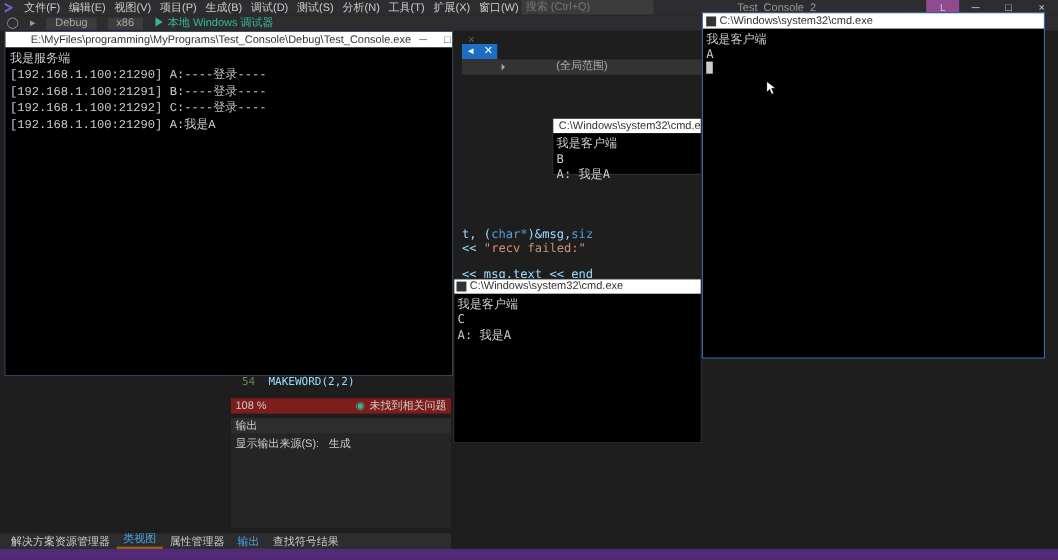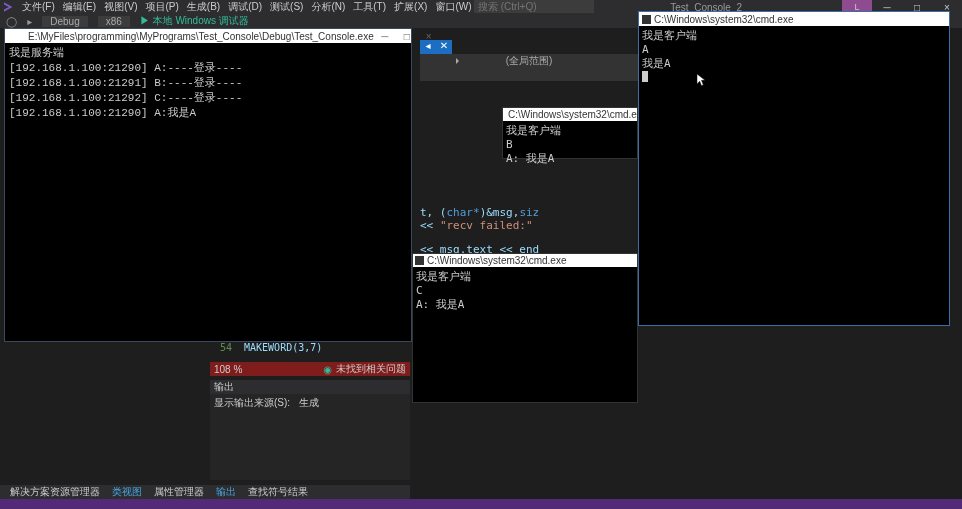"(全局范围)" .vs-scopebar { height: 27px -> 14px }
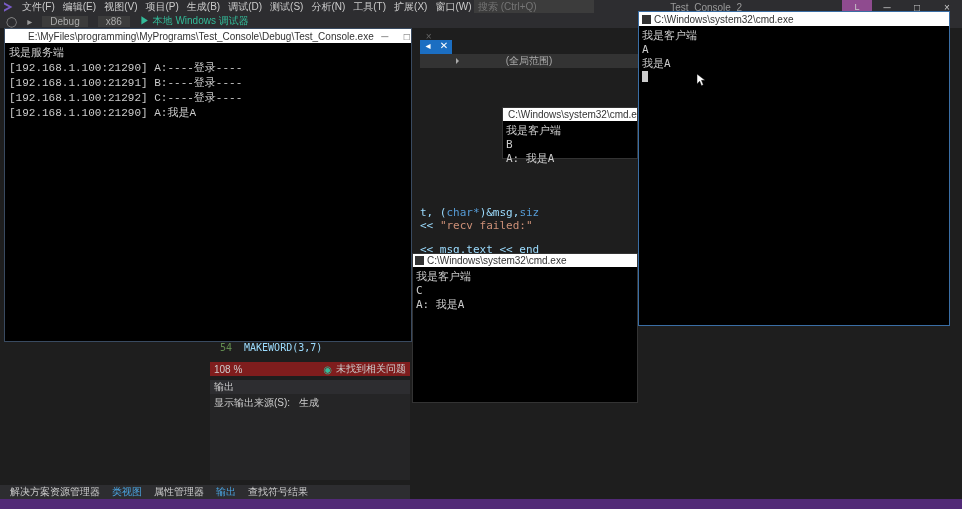"我是A" div { html: <div>我是A</div> -> none }
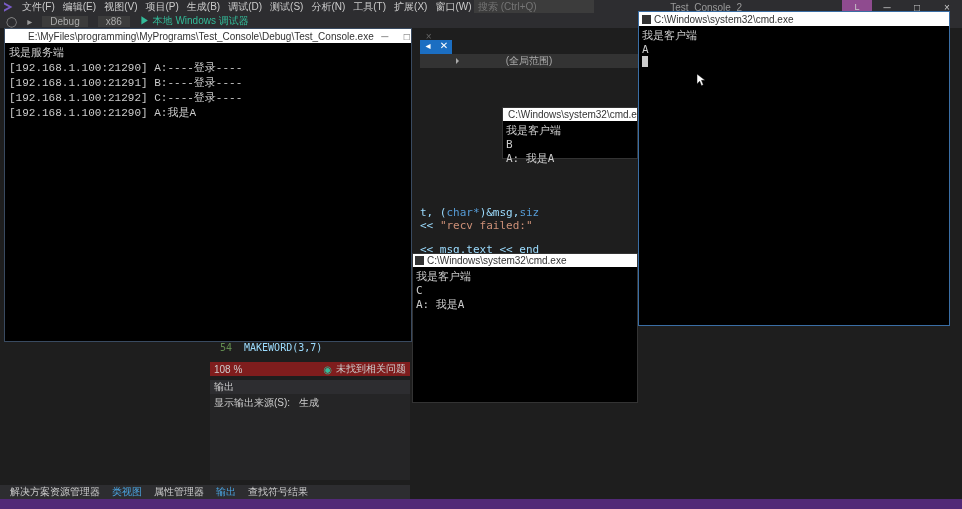"MAKEWORD(3,7)" span.code { text: 3,7 -> 2,2 }
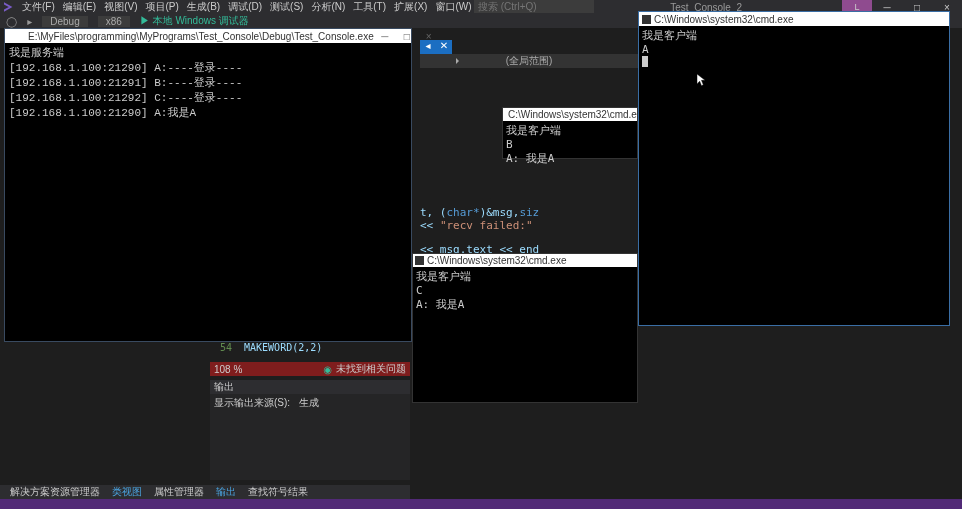"类视图" .vs-bottombar .tab.active { border-bottom: 1px solid #a16207 -> 5px solid #a16207 }
